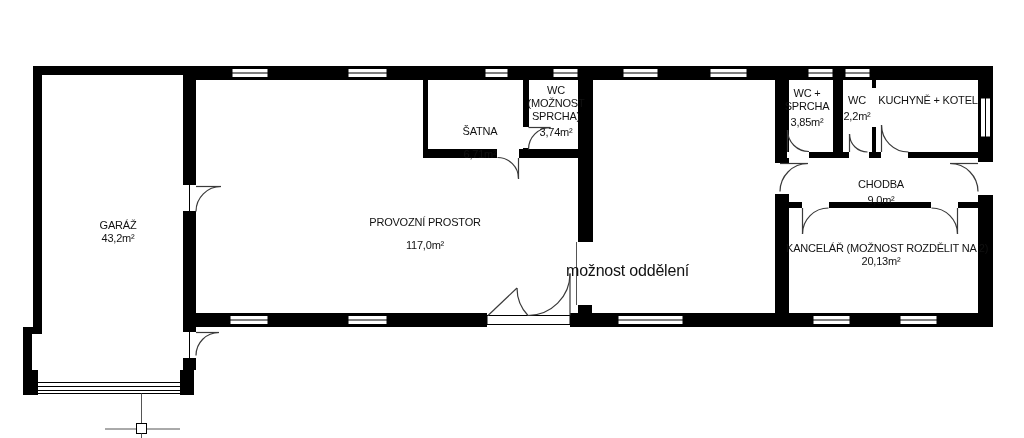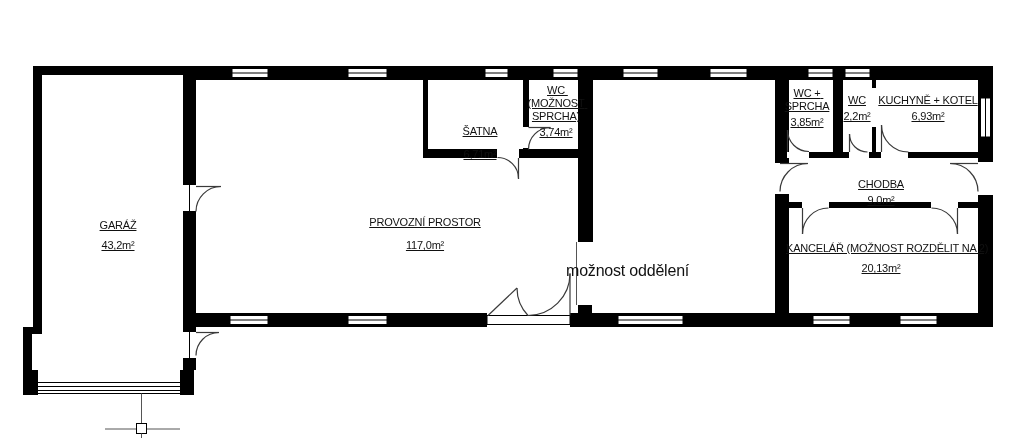"WC (MOŽNOST SPRCHA)" .room-label { text-decoration: underline -> none }
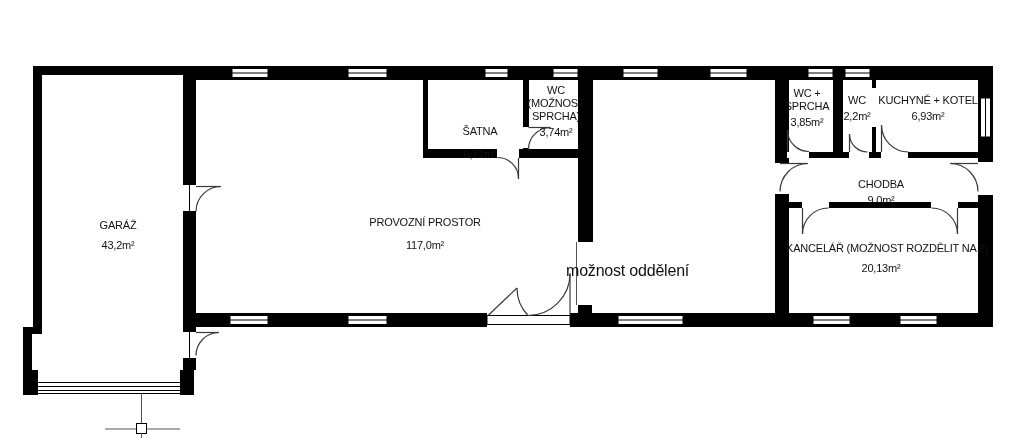"6,93m²" div.area { html: <div>6,93m²</div> -> none }
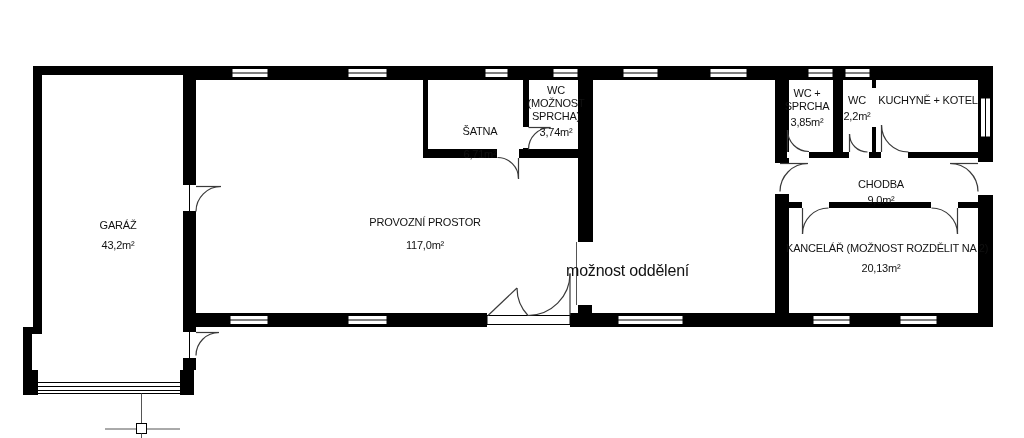"43,2m²" .gap-md .area { margin-top: 7px -> none }
